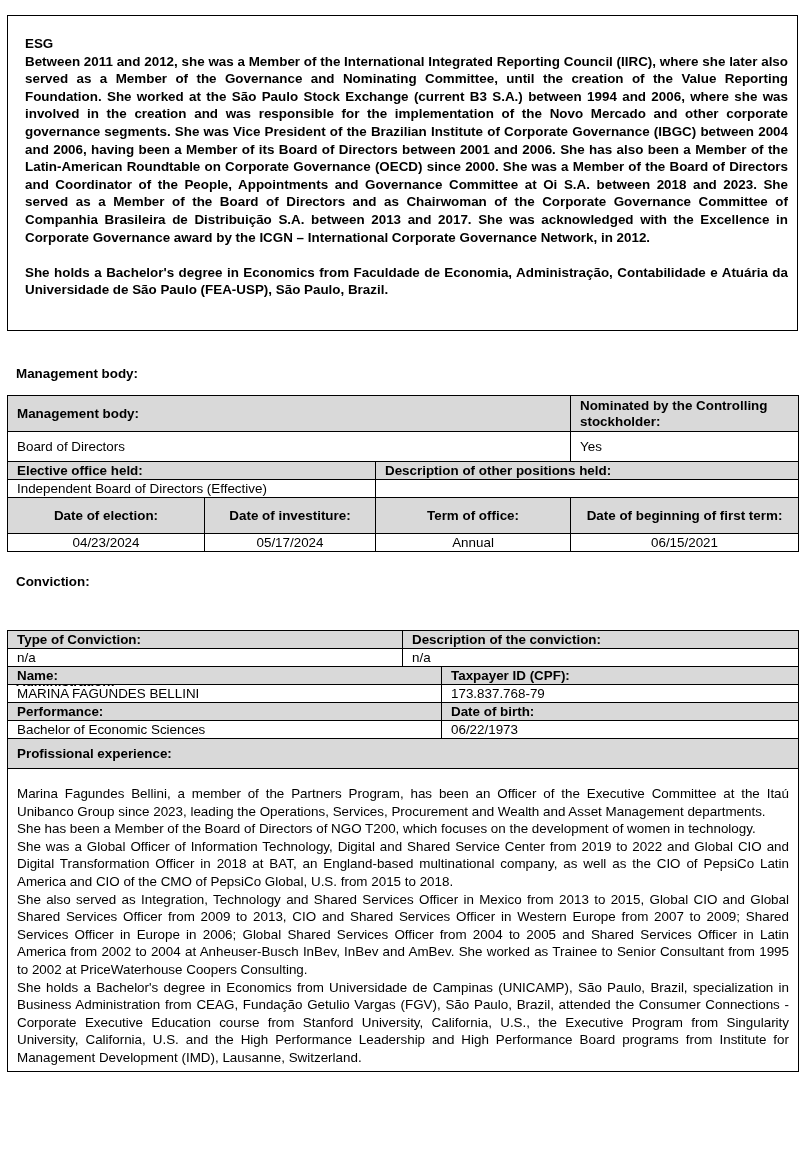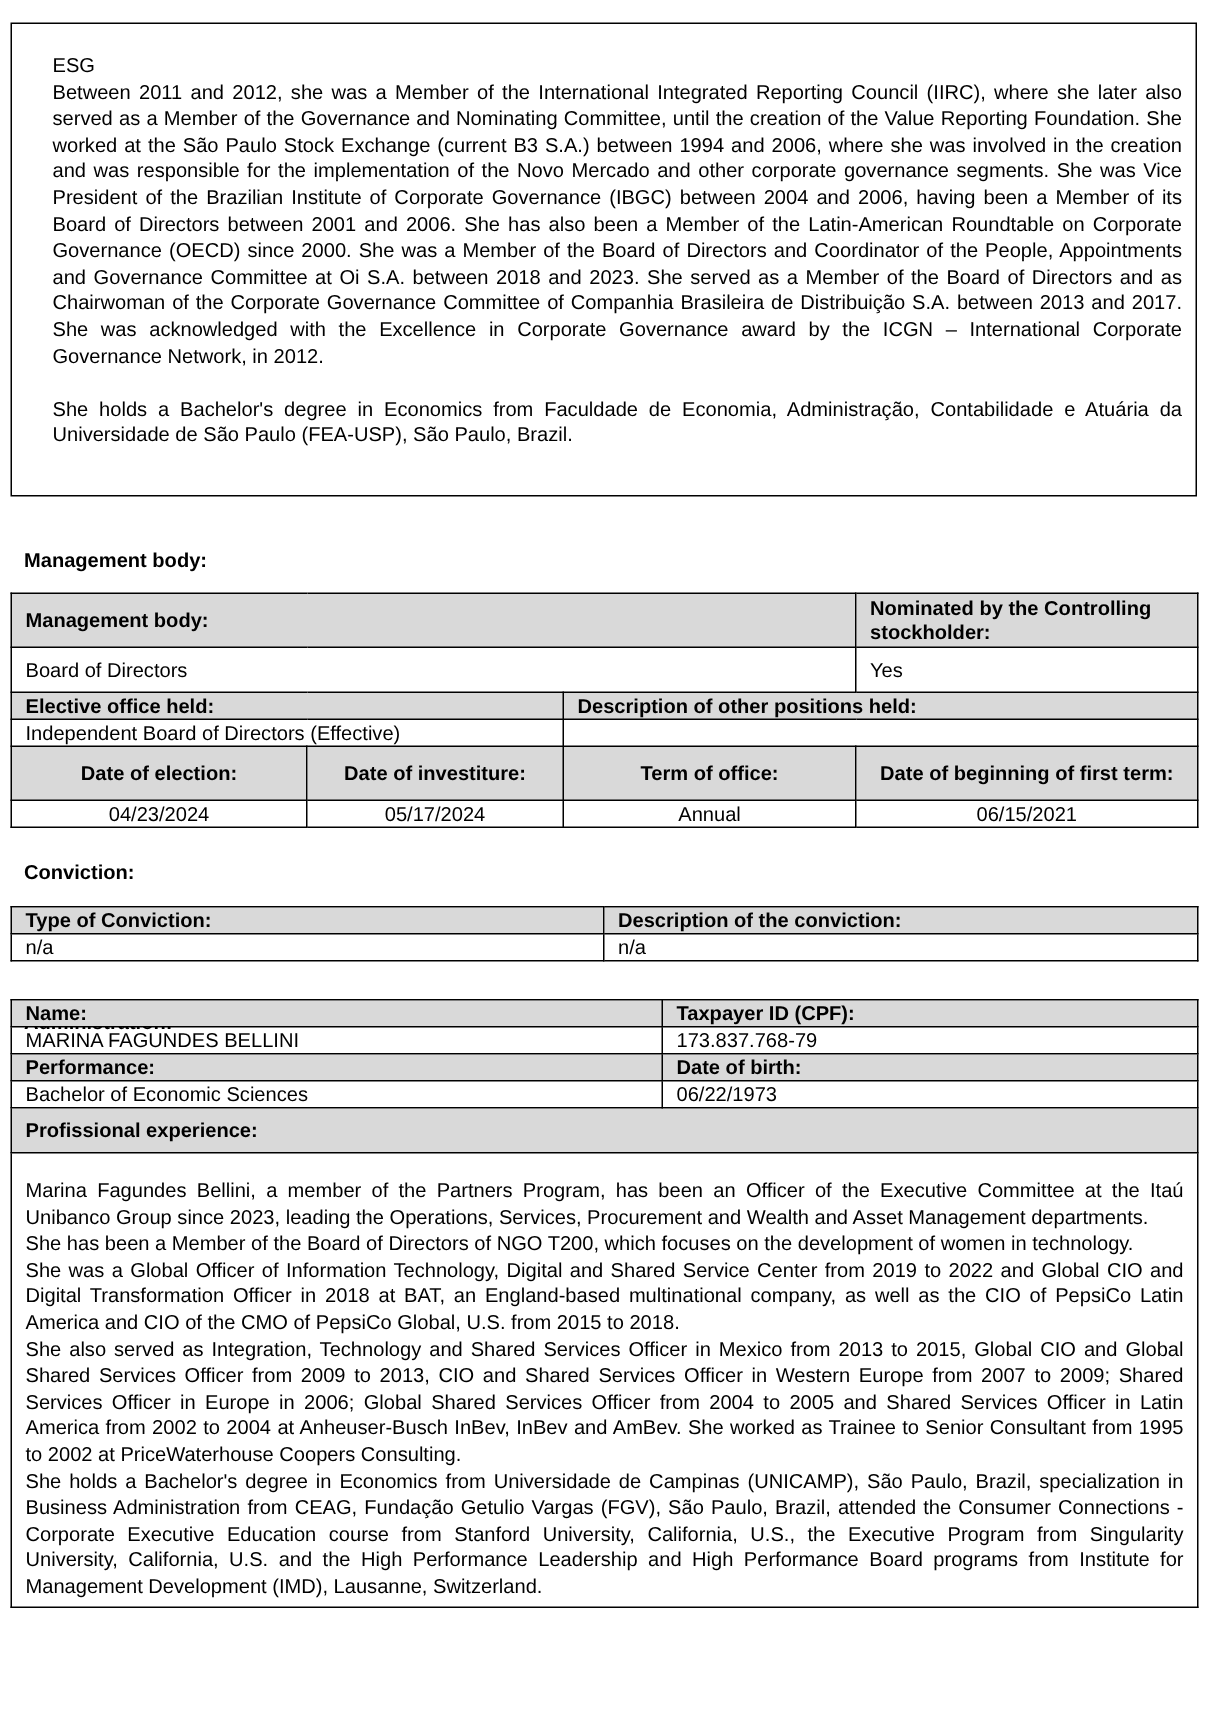"ESG" .bio-box { font-weight: none -> bold; padding: 19px 9px 0 27px -> 19px 9px 0 17px }
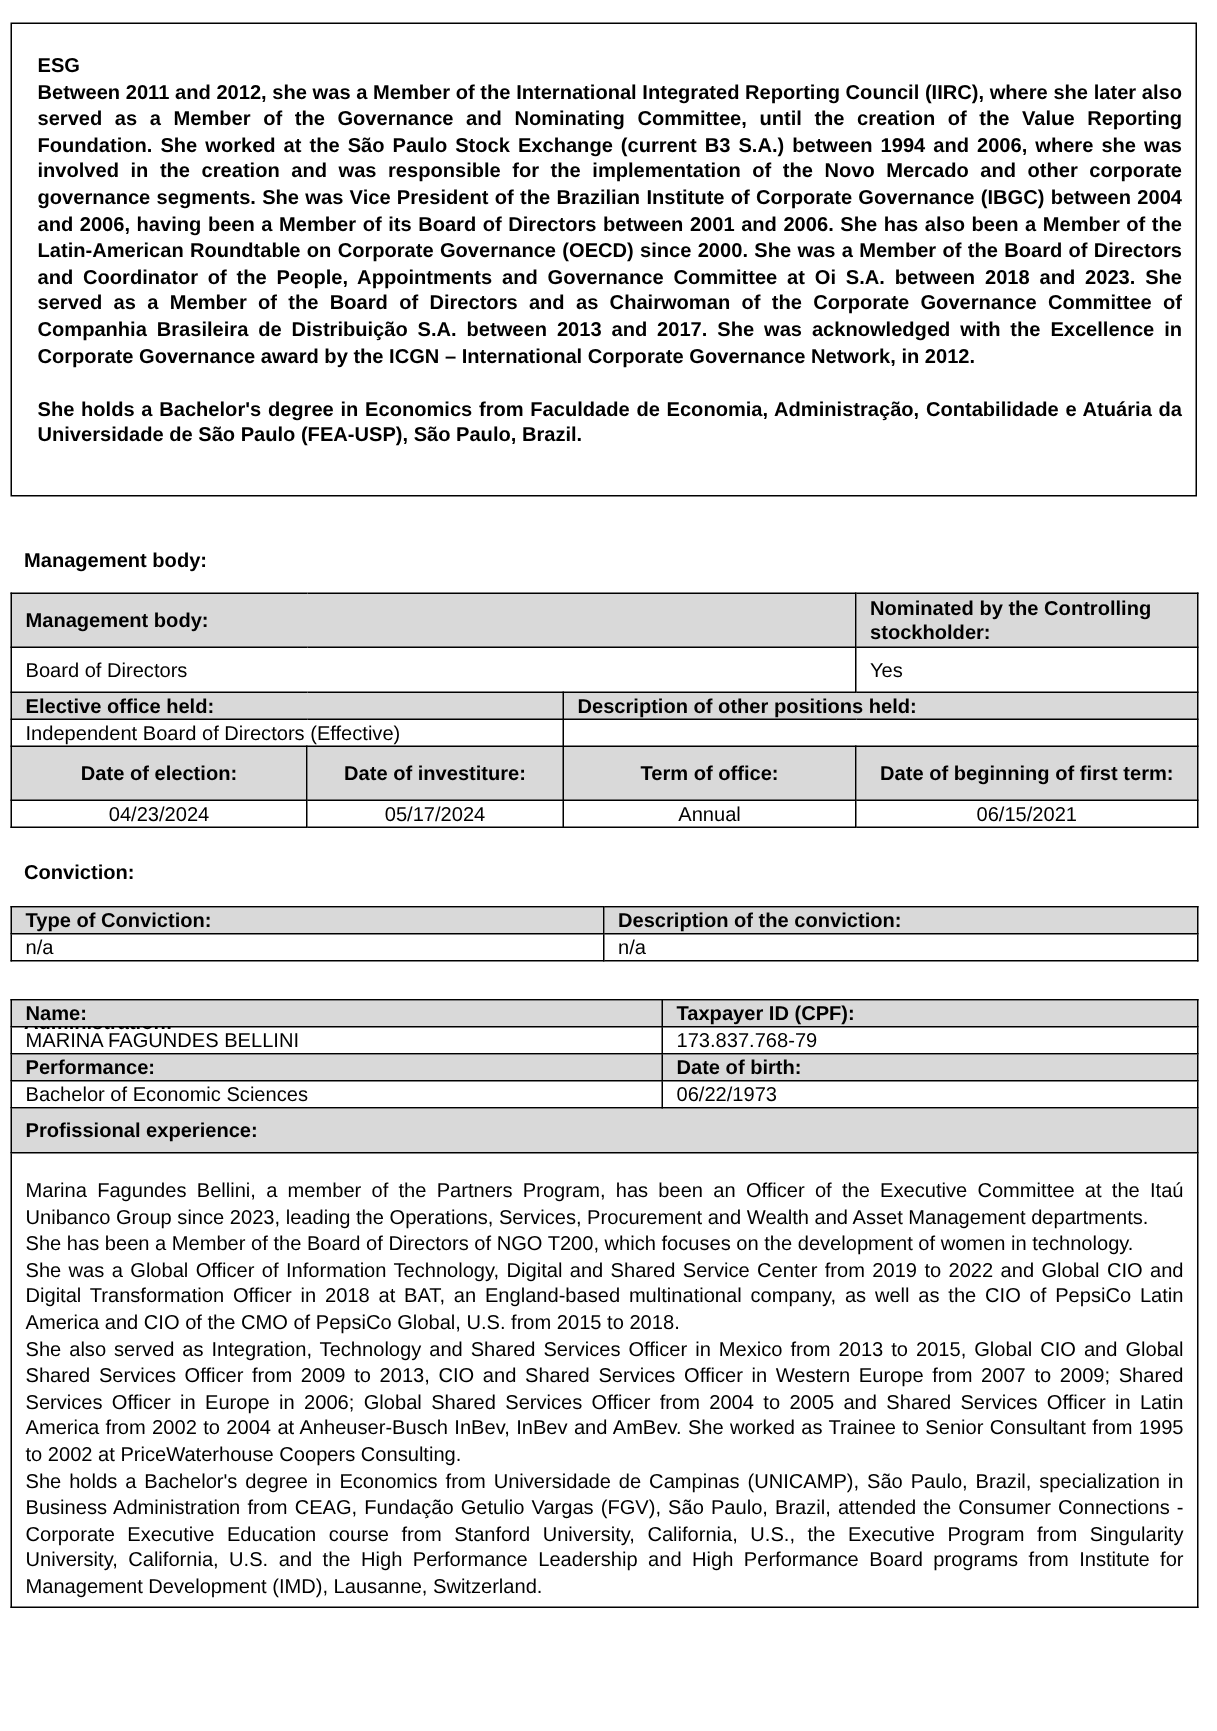"Type of Conviction:" table.grid { top: 604px -> 630px }
